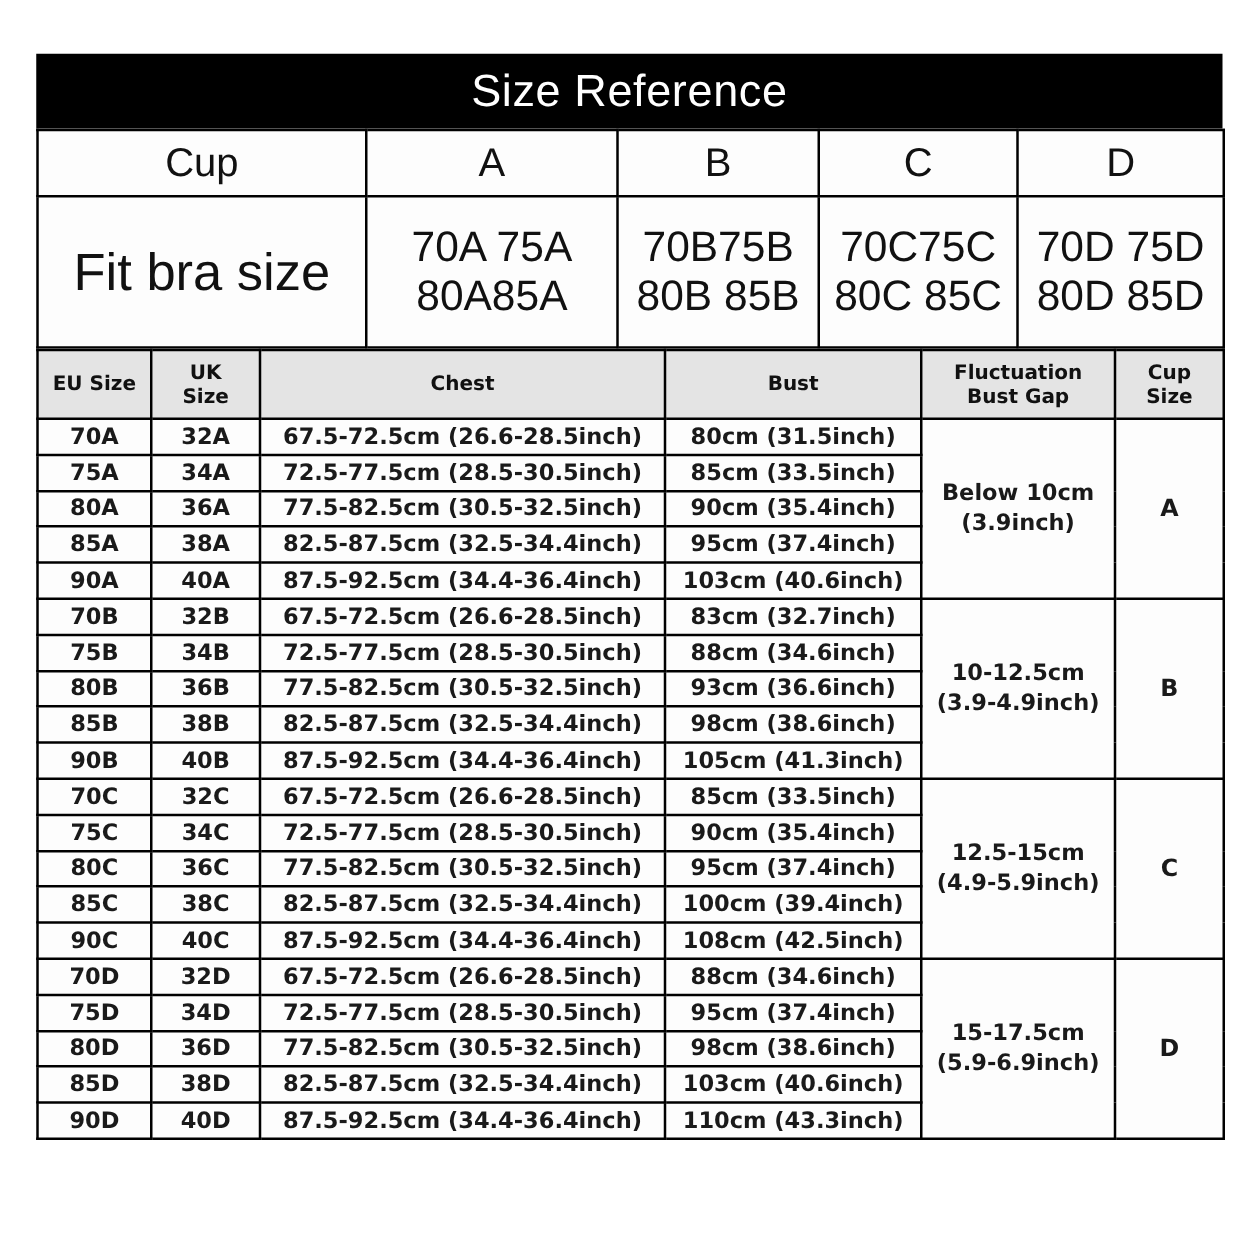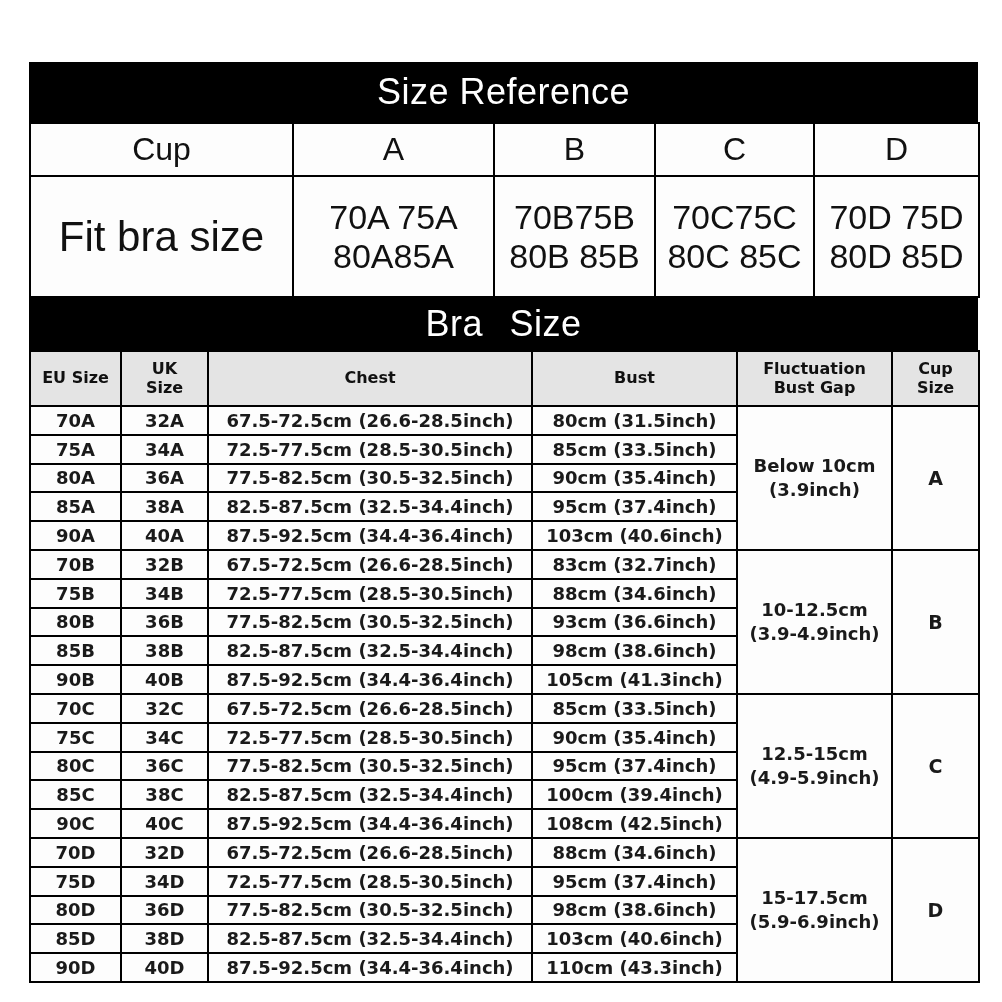"Size Reference" .wrap { margin-top: 19px -> none }
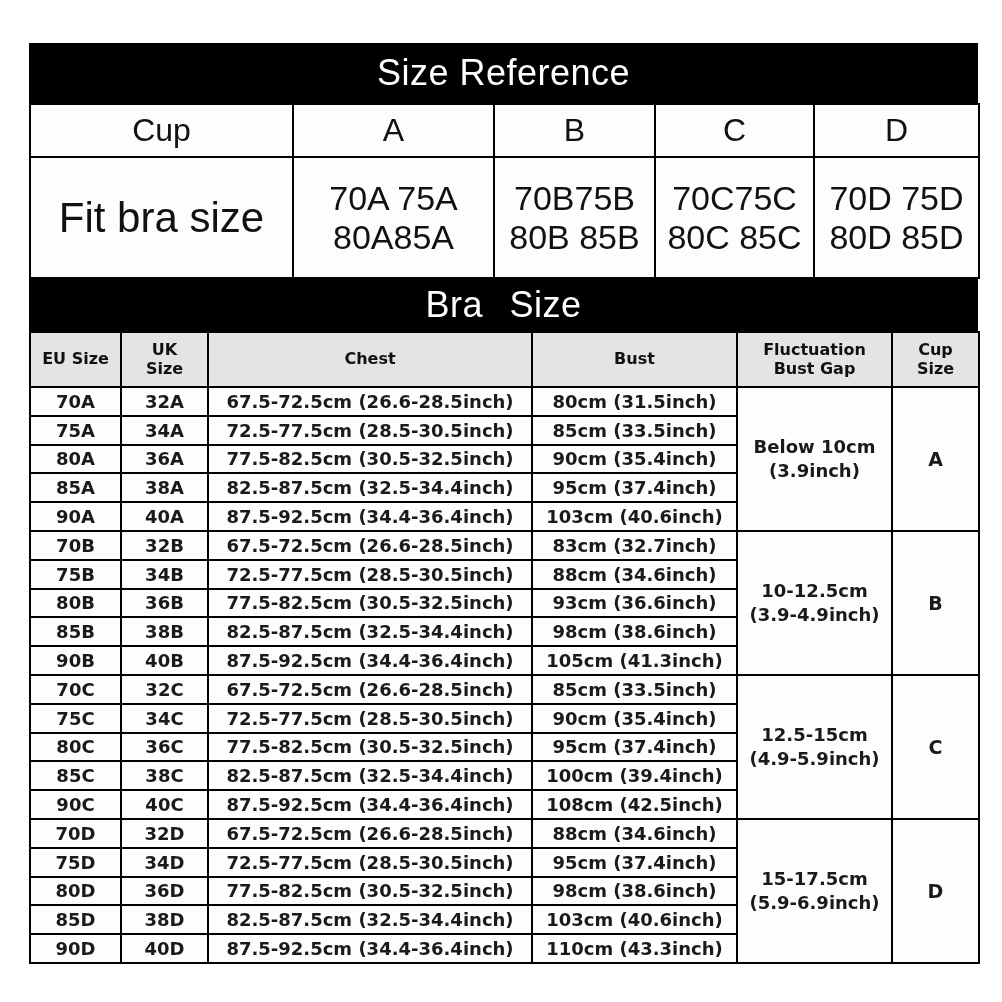"Bra Size" div.bar { html: <div> <span>Bra Size</span> </div> -> none }
